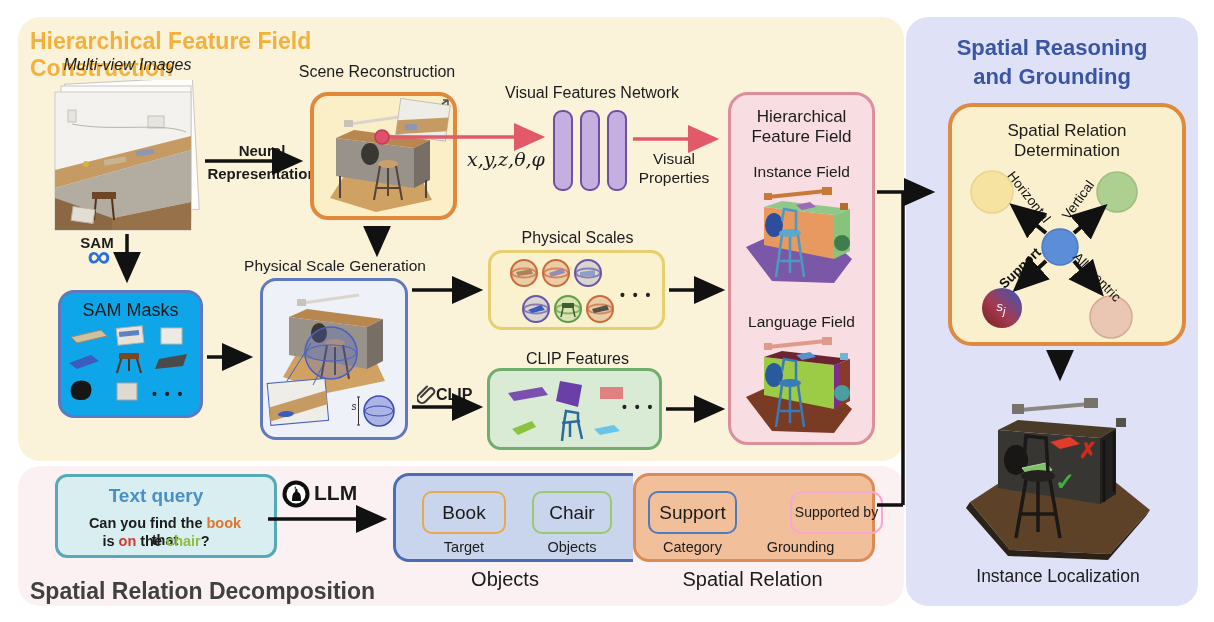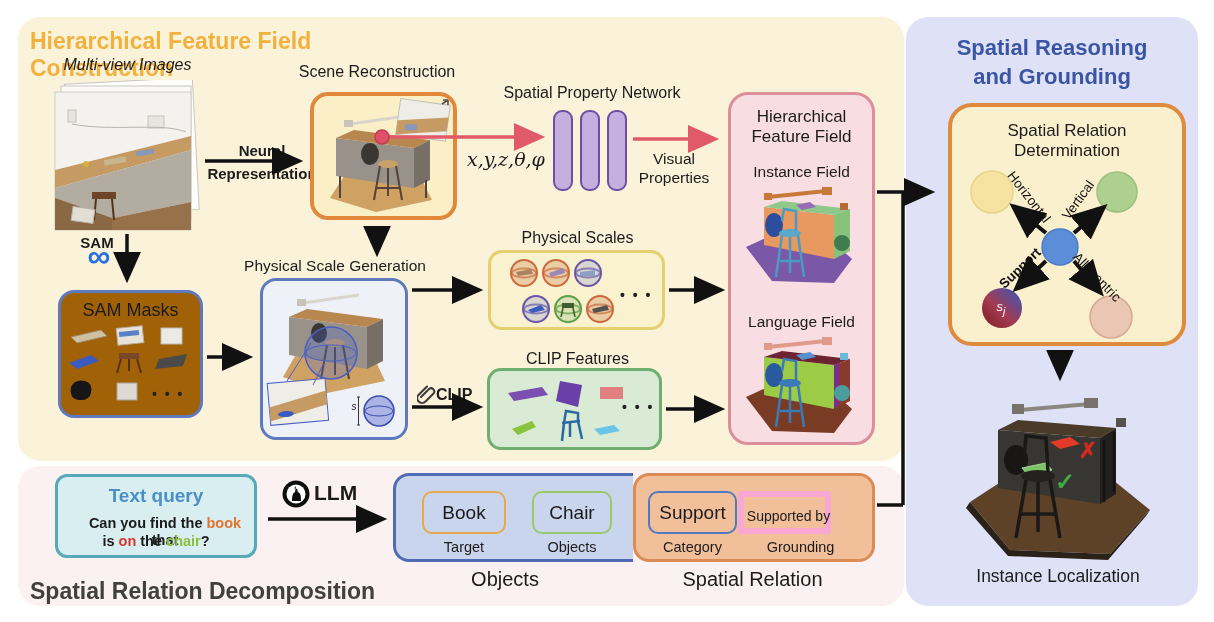"Spatial Property Network" div.lbl { text: Spatial Property -> Visual Features }
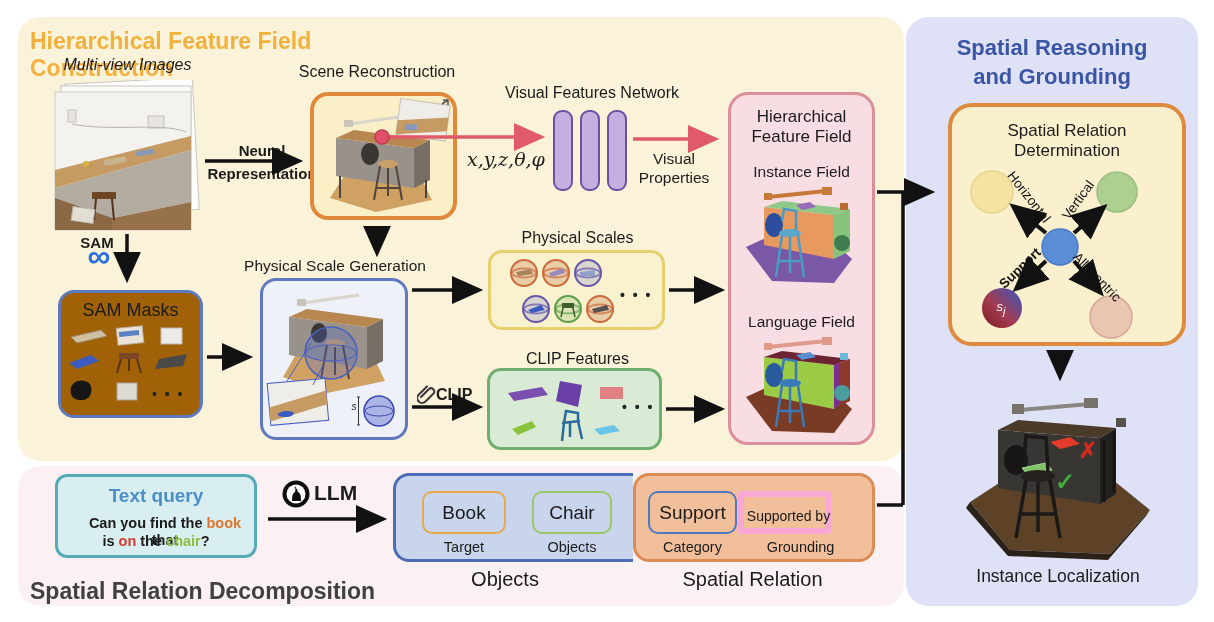"SAM Masks" div.box { background: #a16207 -> #0ea5e9 }
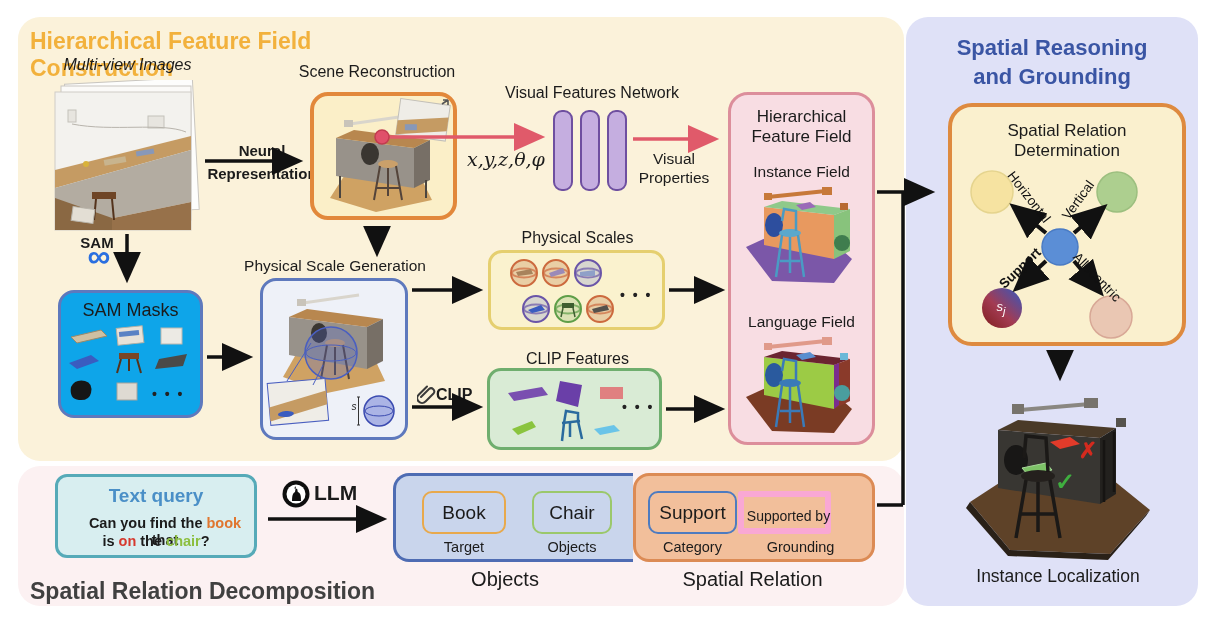"Text query" div.box { width: 202px -> 222px }
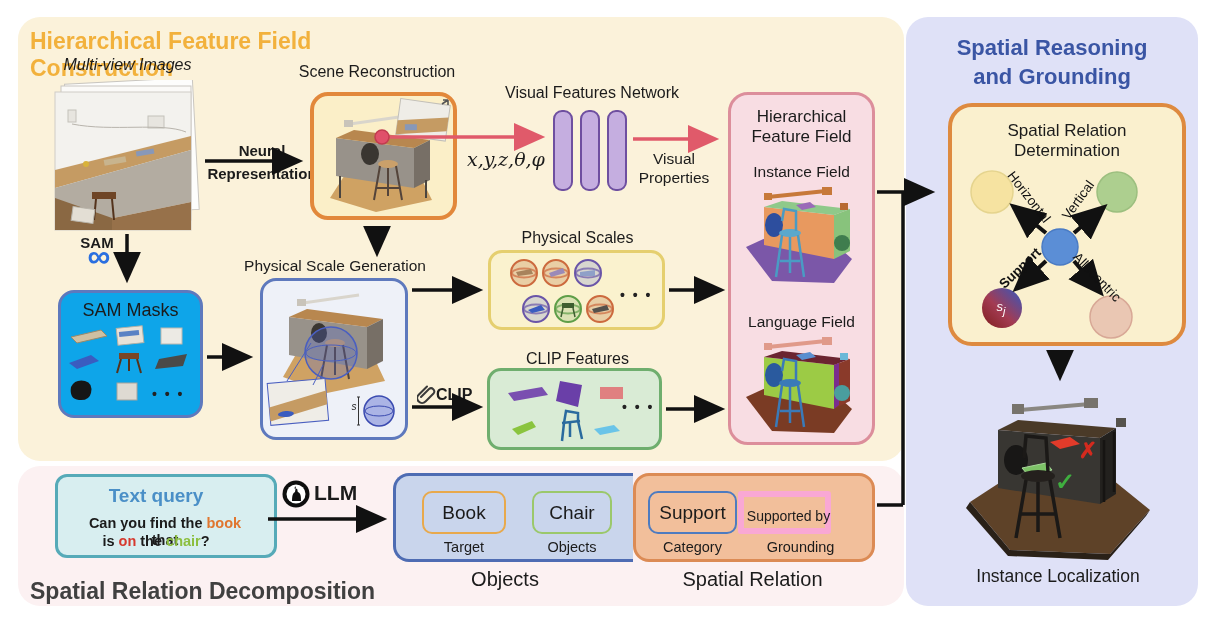"Supported by" div.box { border: 6px solid #f9a8d4 -> 2px solid #f9a8d4; border-radius: 3px -> 12px; left: 738px -> 790px }
